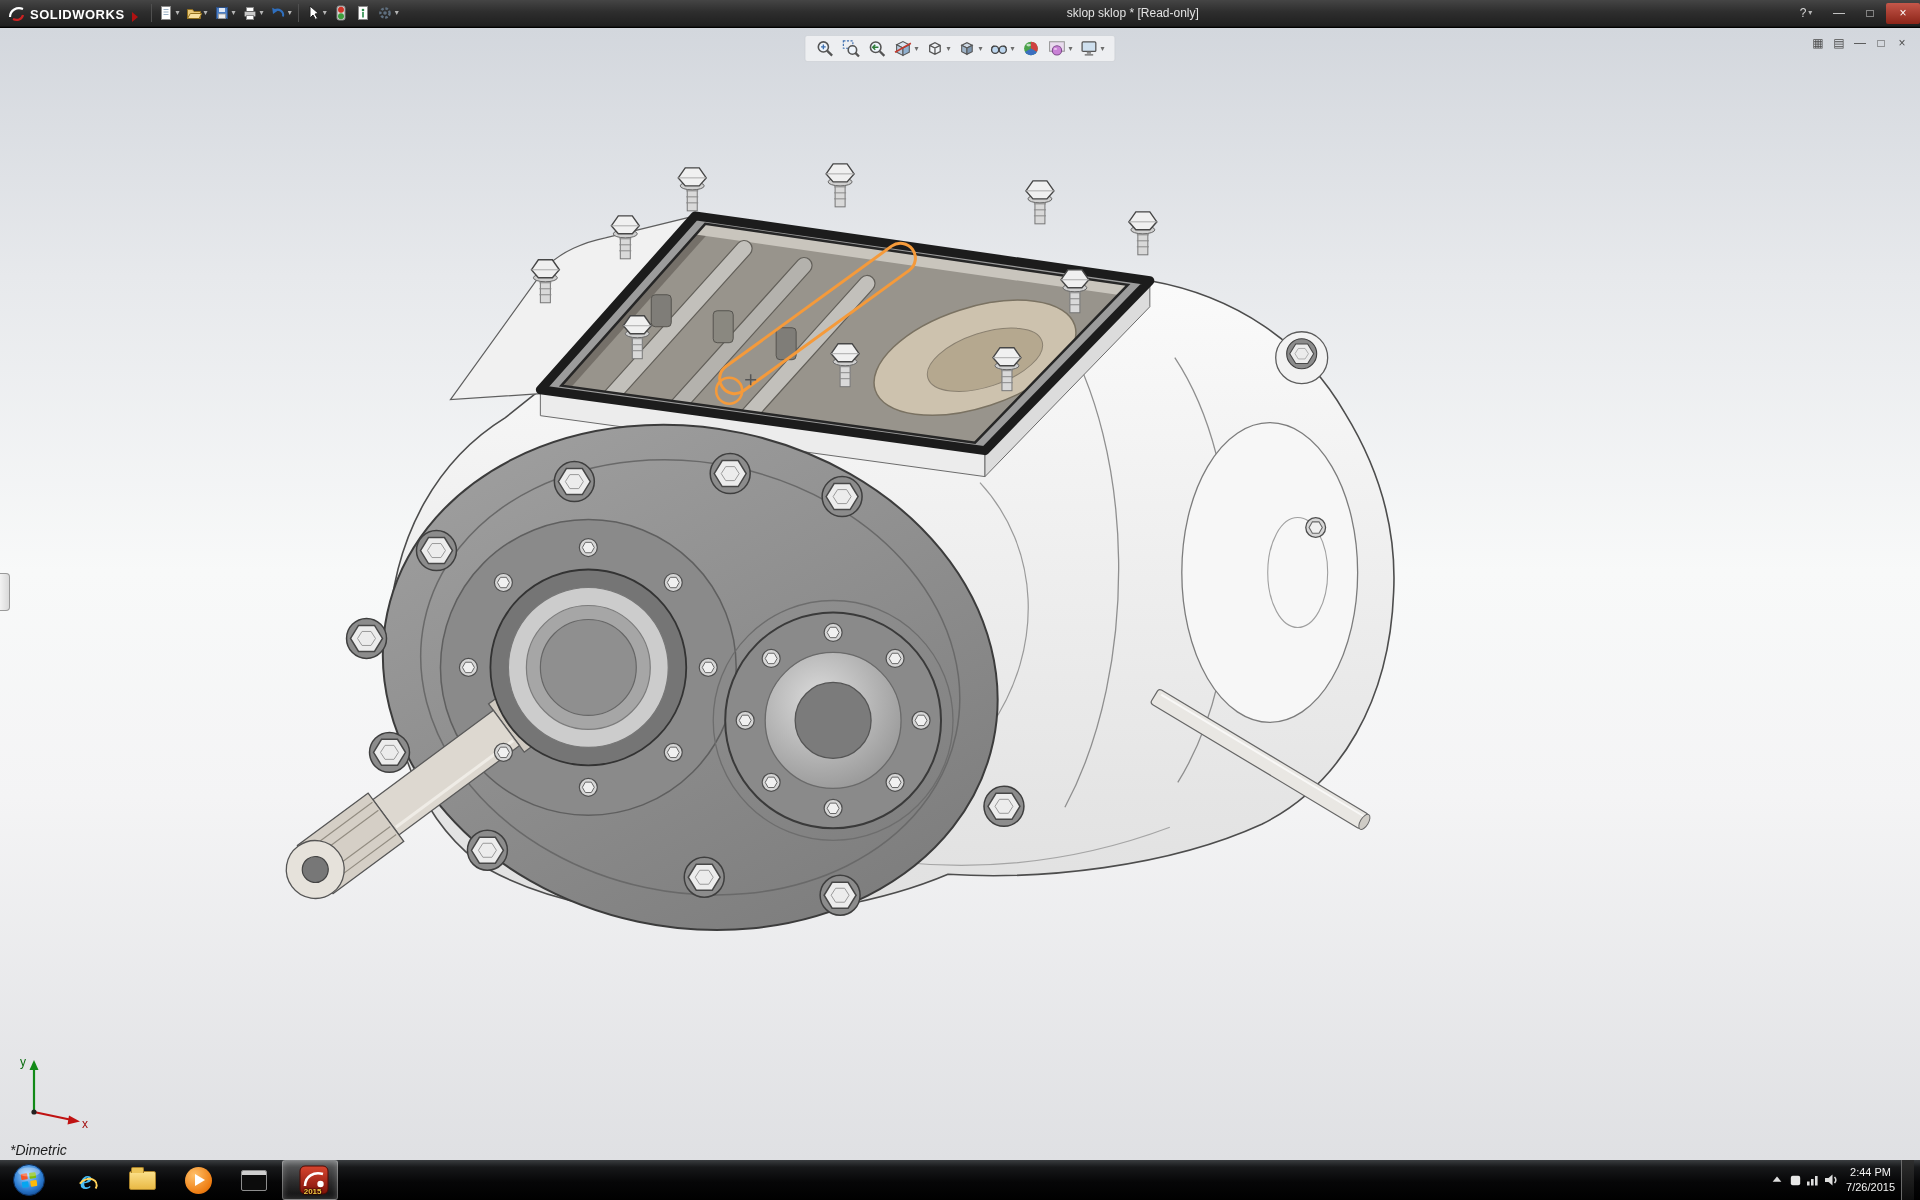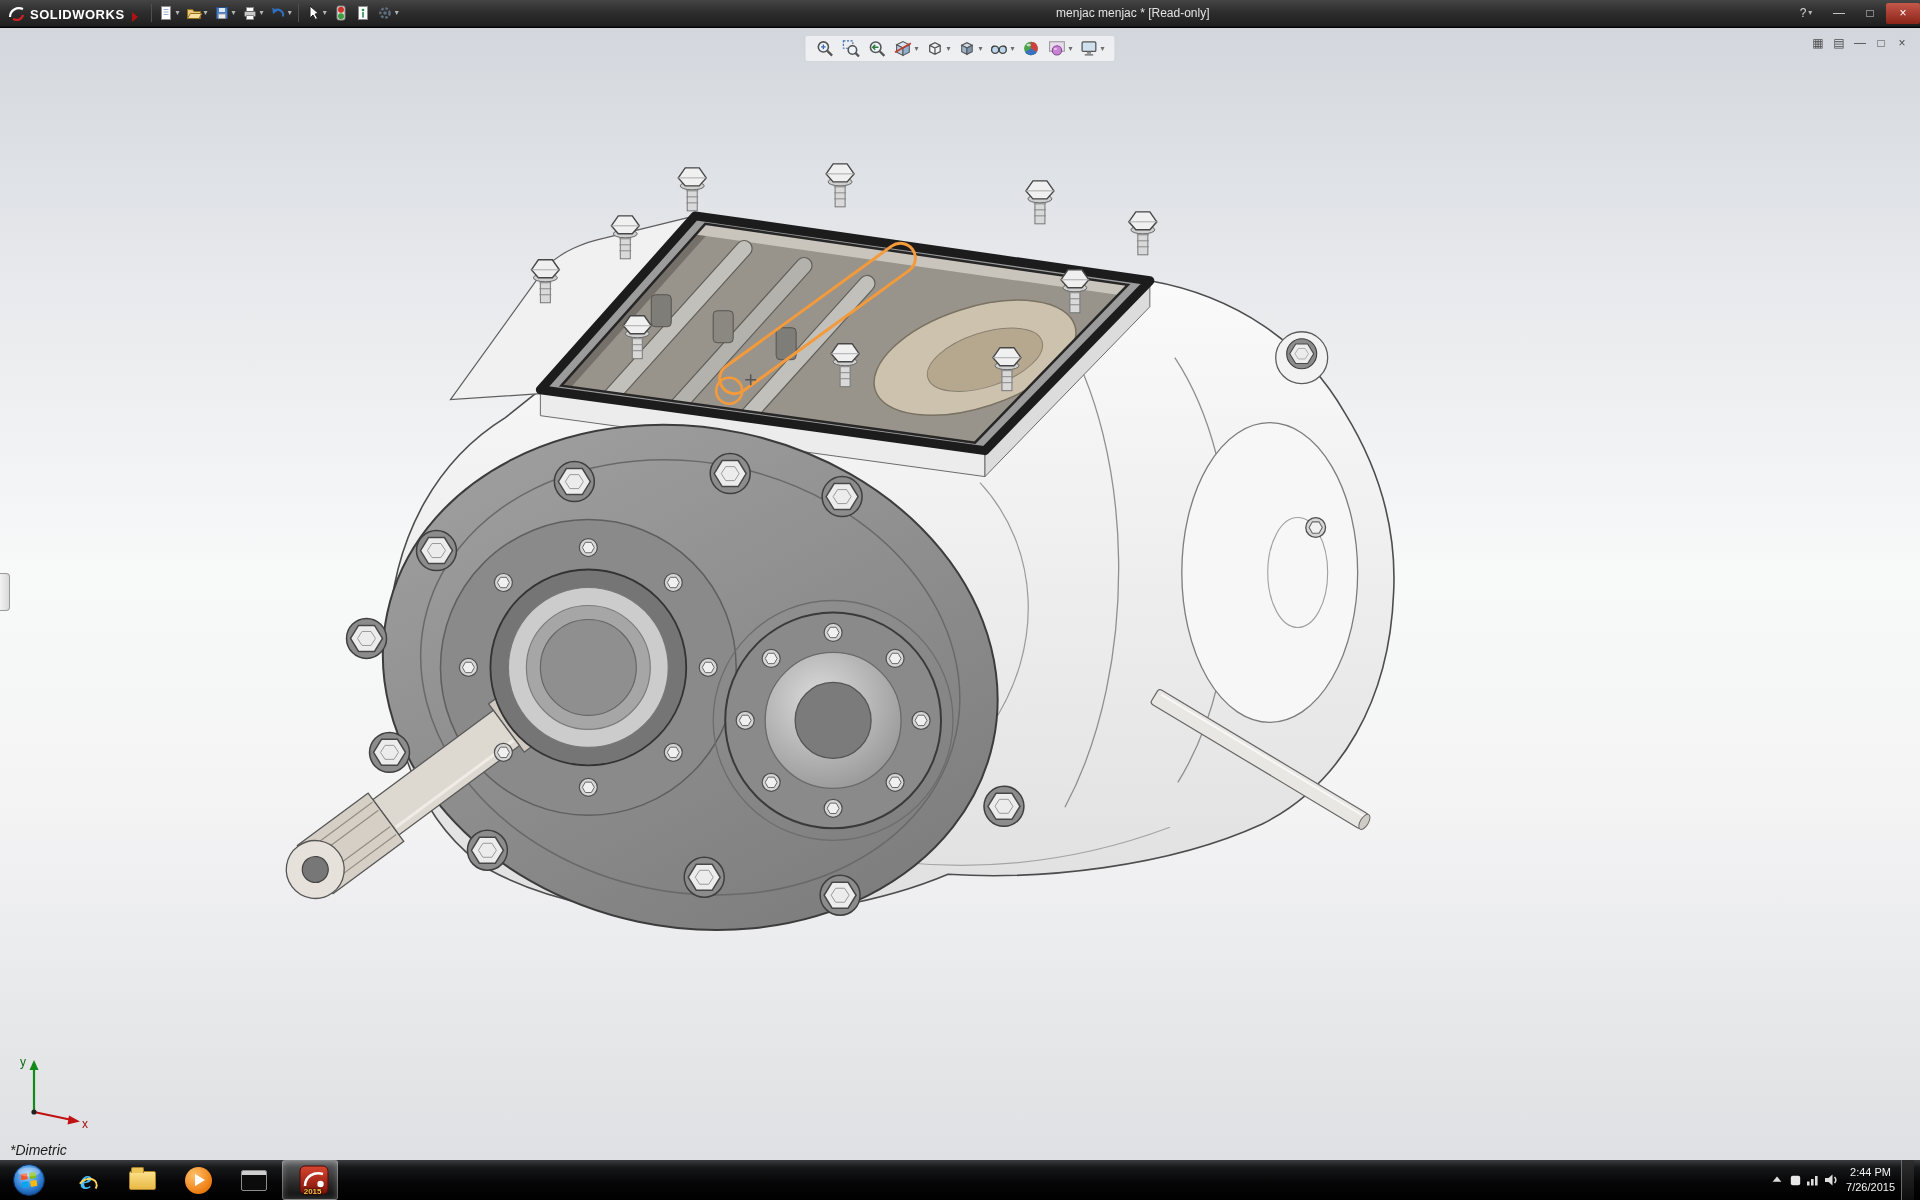"menjac menjac * [Read-only]" div.title-text { text: menjac menjac -> sklop sklop }
